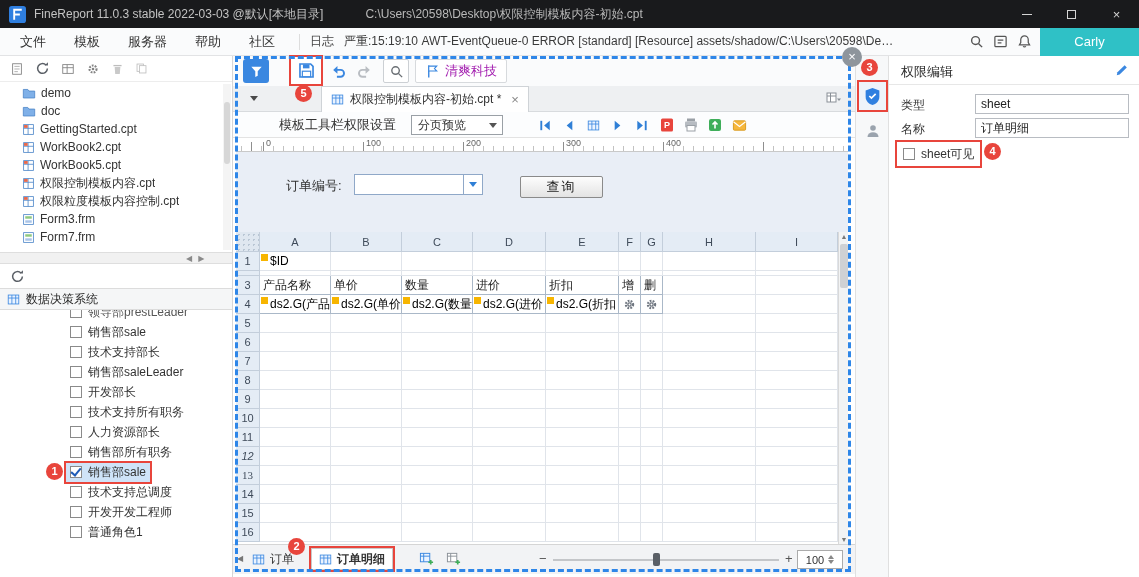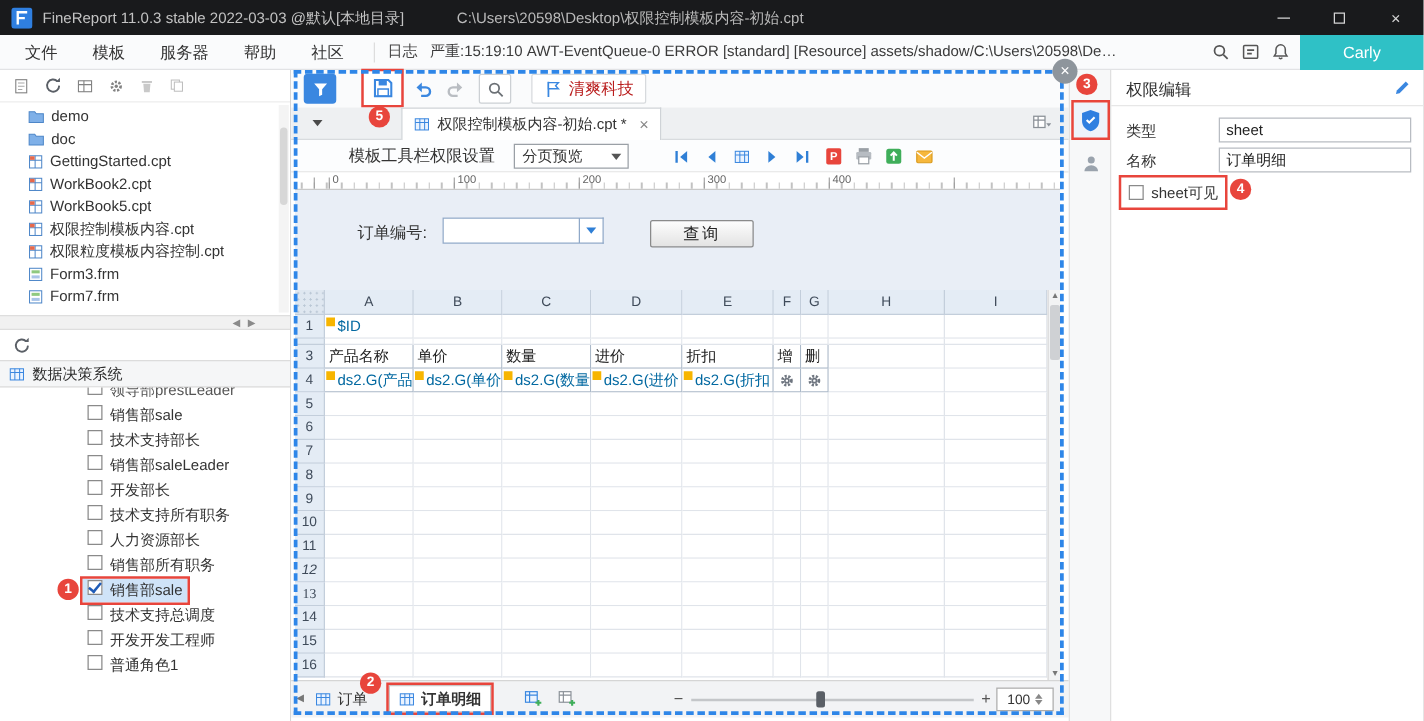"清爽科技" .theme-btn { color: #b91c1c -> #a21caf; left: 192px -> 182px }
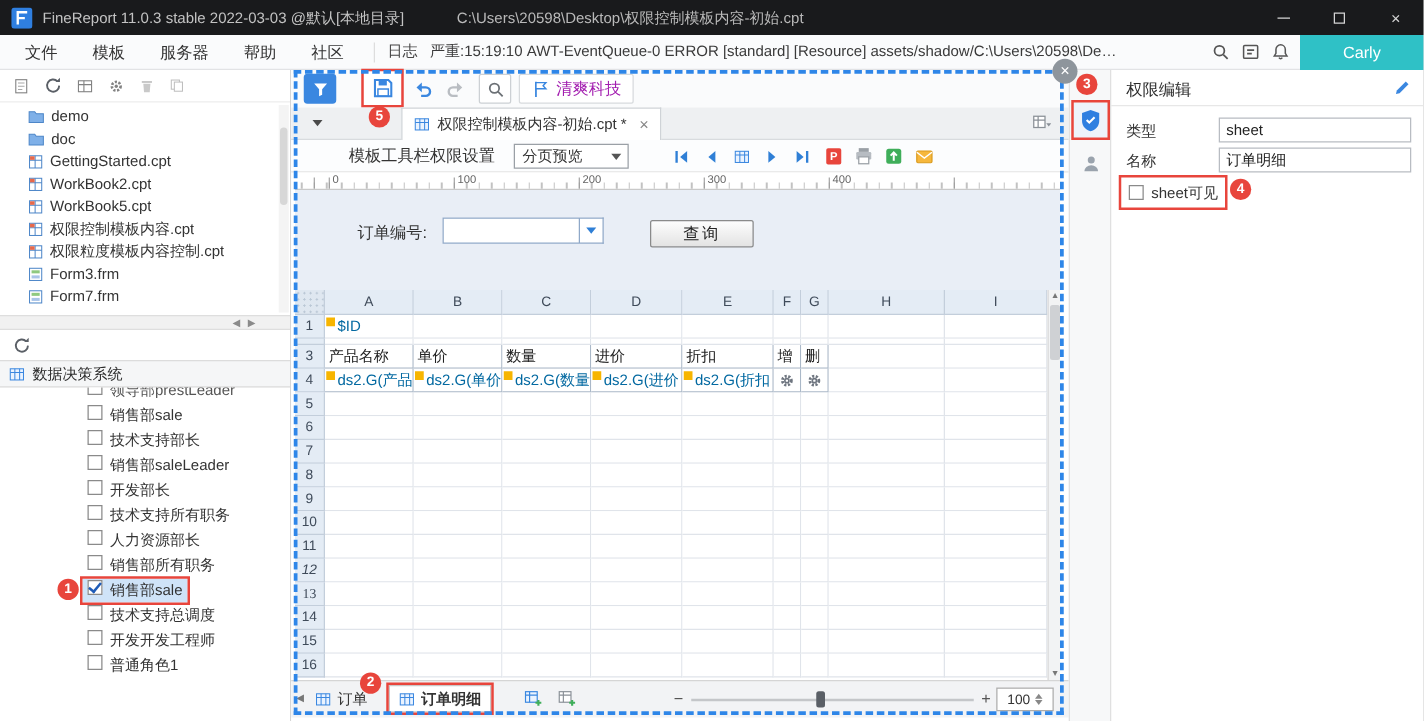"$ID" .cf { color: #0369a1 -> #000000 }
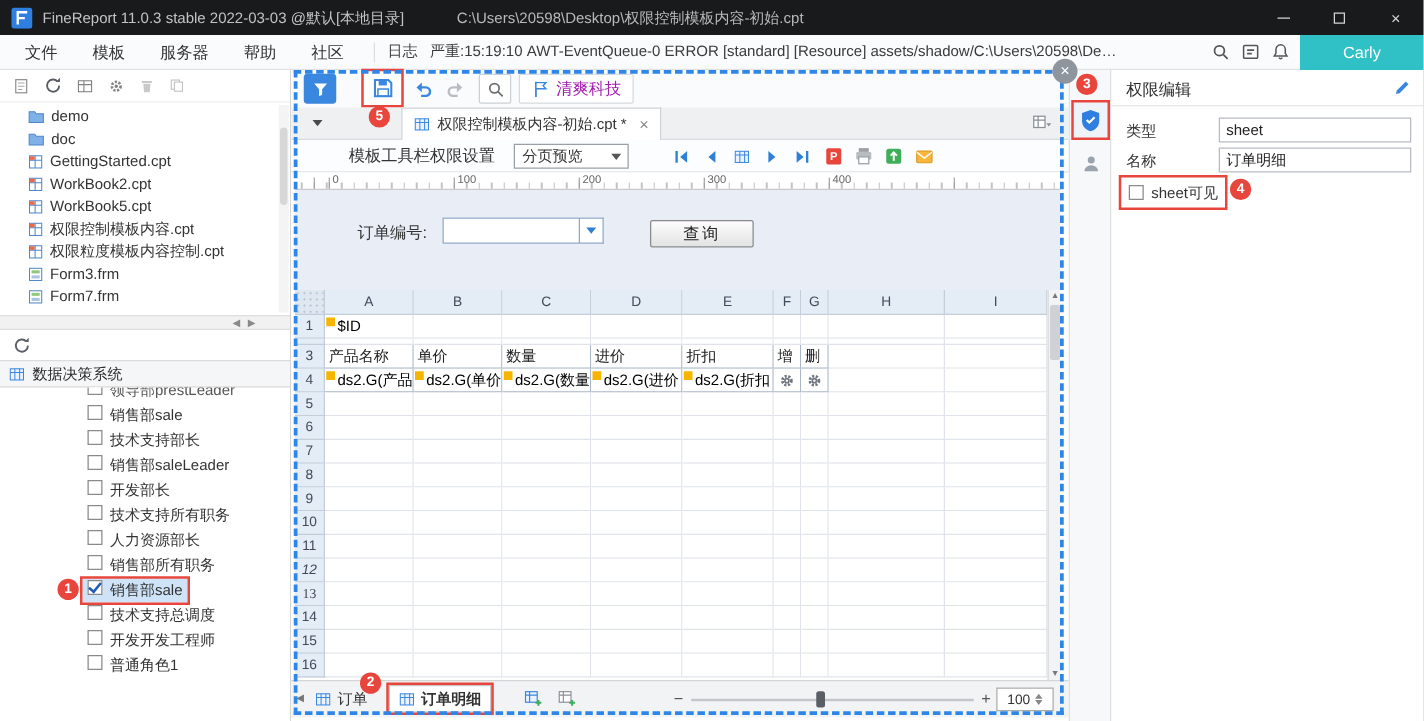"领导部prestLeader" .r-wrap { align-items: none -> center }
